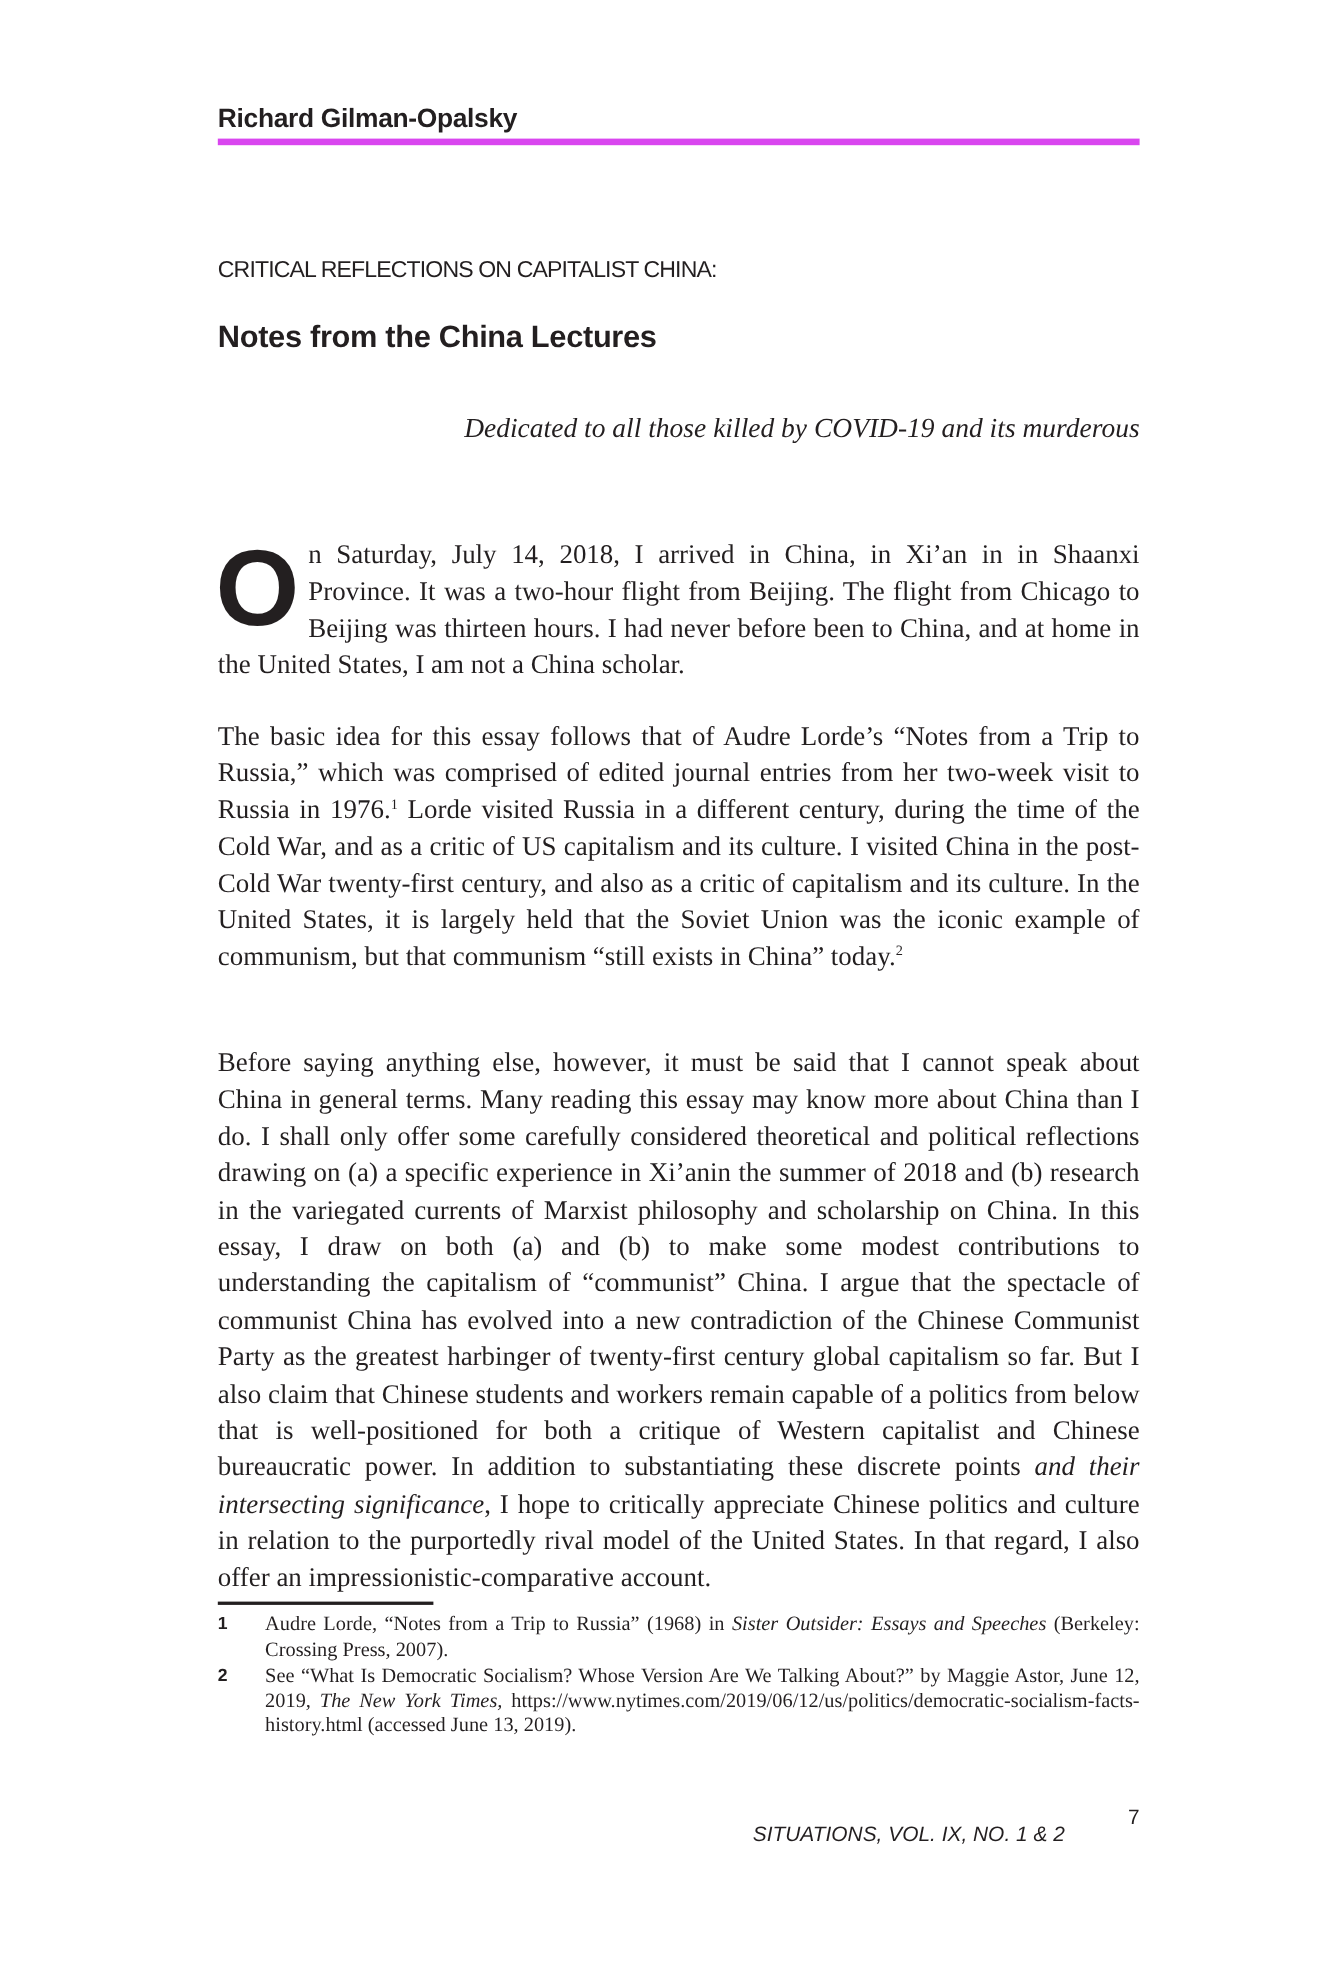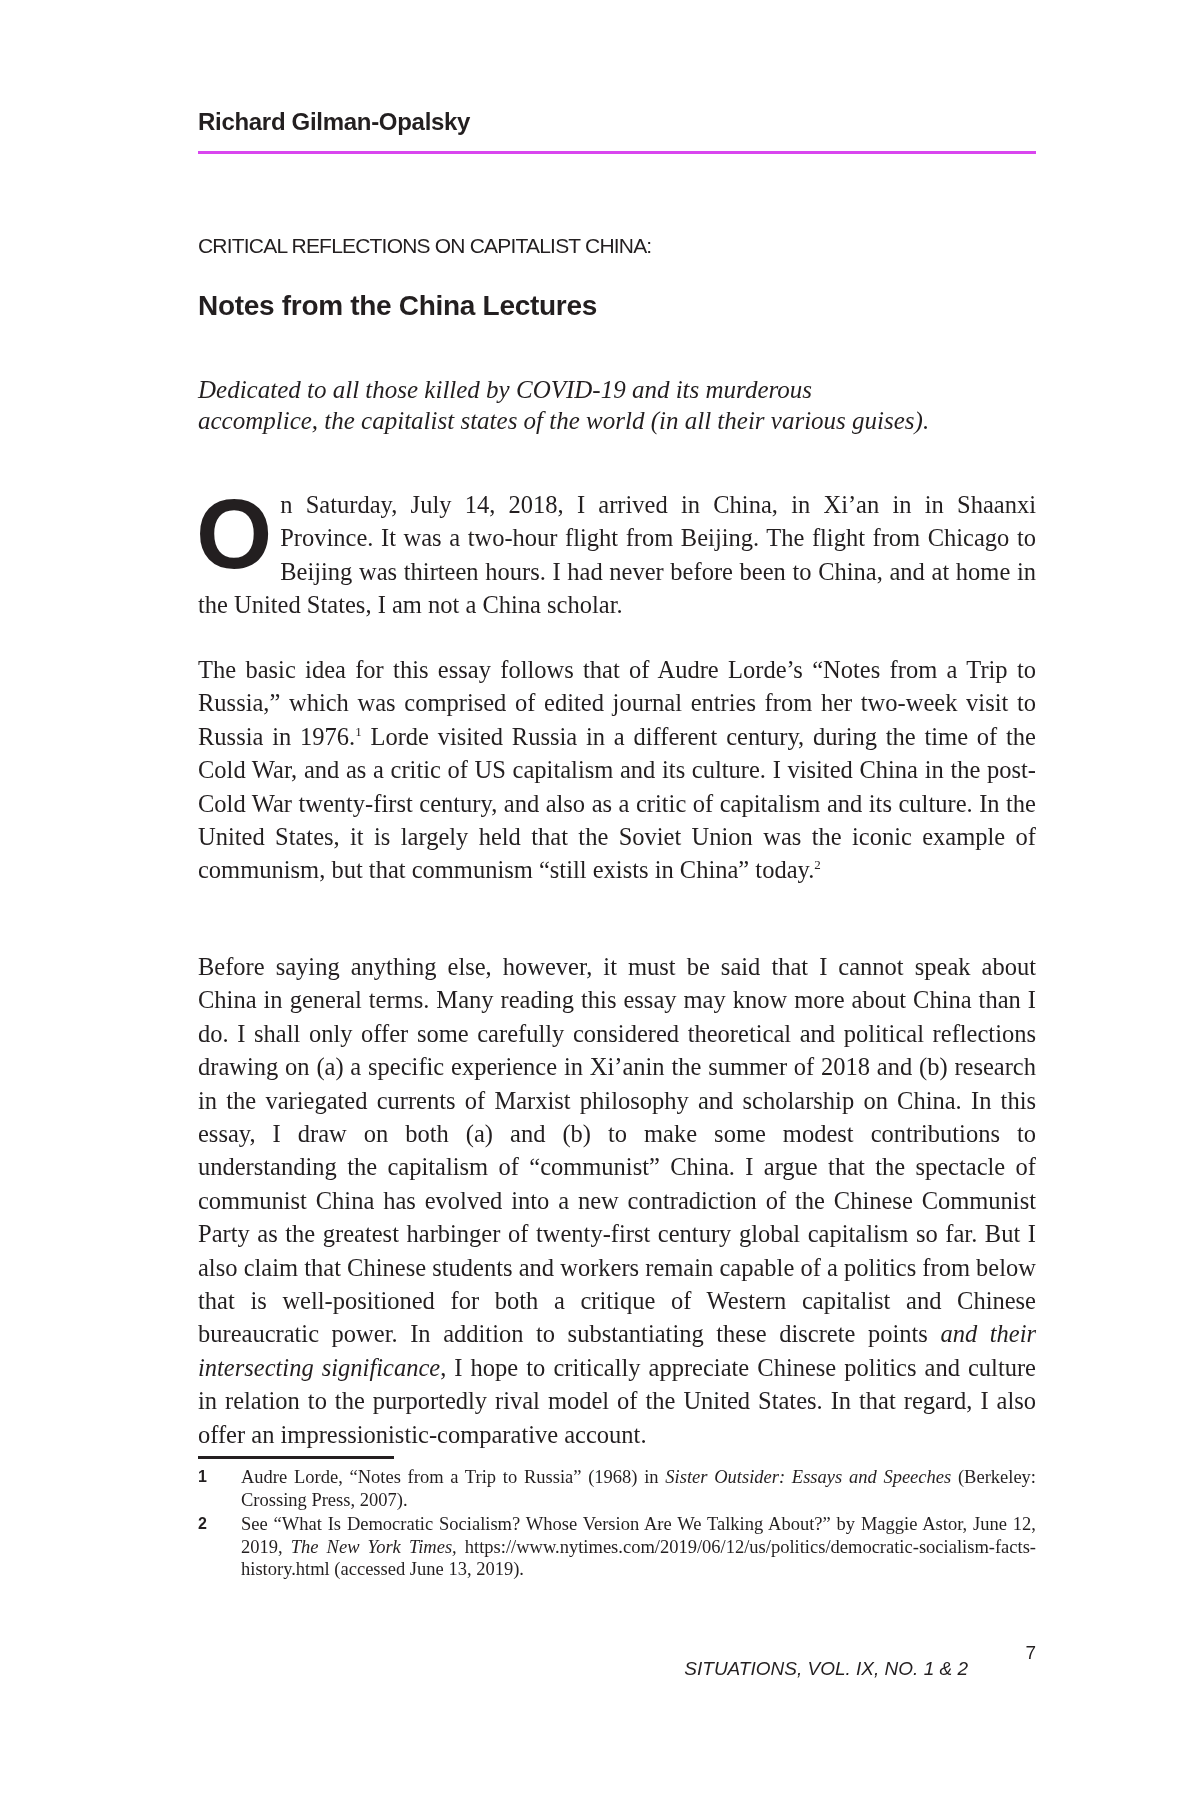"Richard Gilman-Opalsky" .running-head { border-bottom: 3px solid #d946ef -> 6px solid #d946ef; padding-bottom: 15px -> 4px; top: 108px -> 94px }
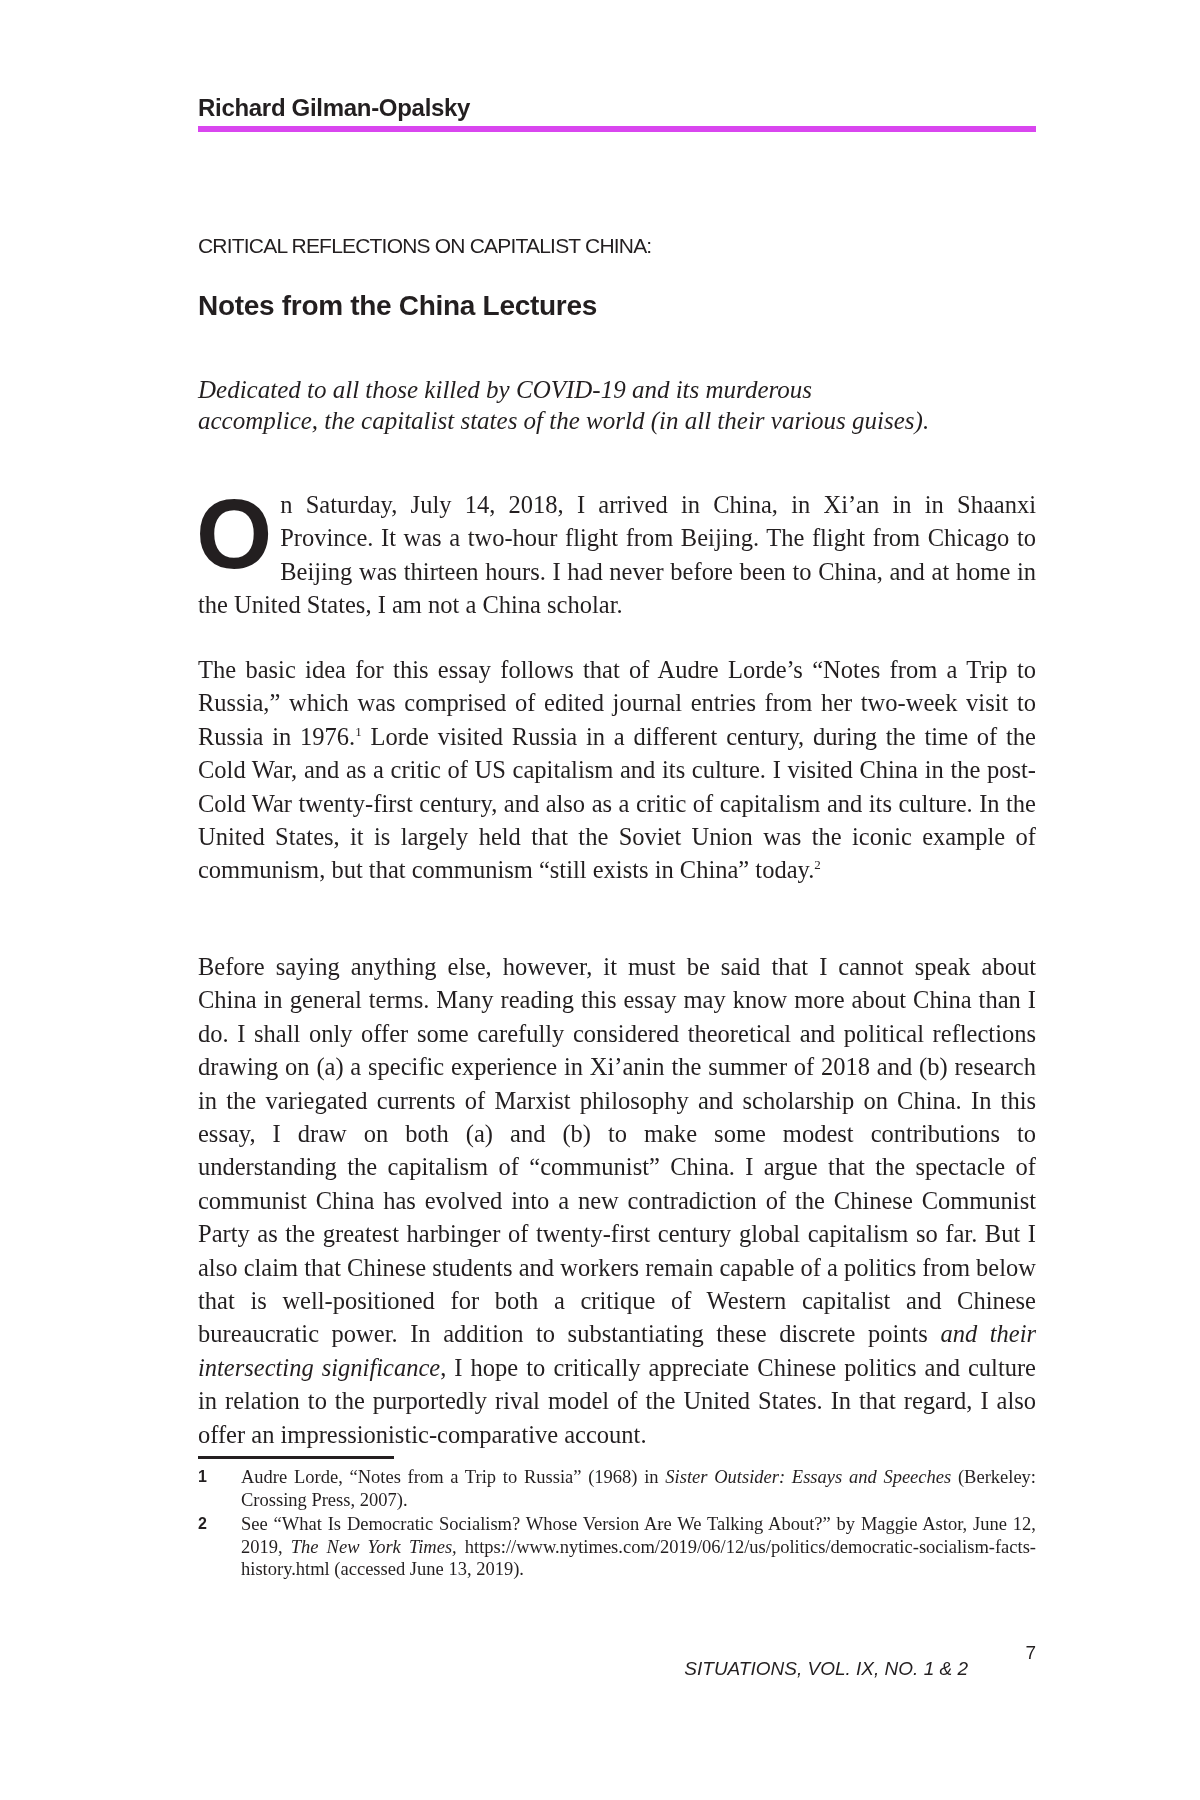"Dedicated to all those killed" .dedication { text-align: left -> right }
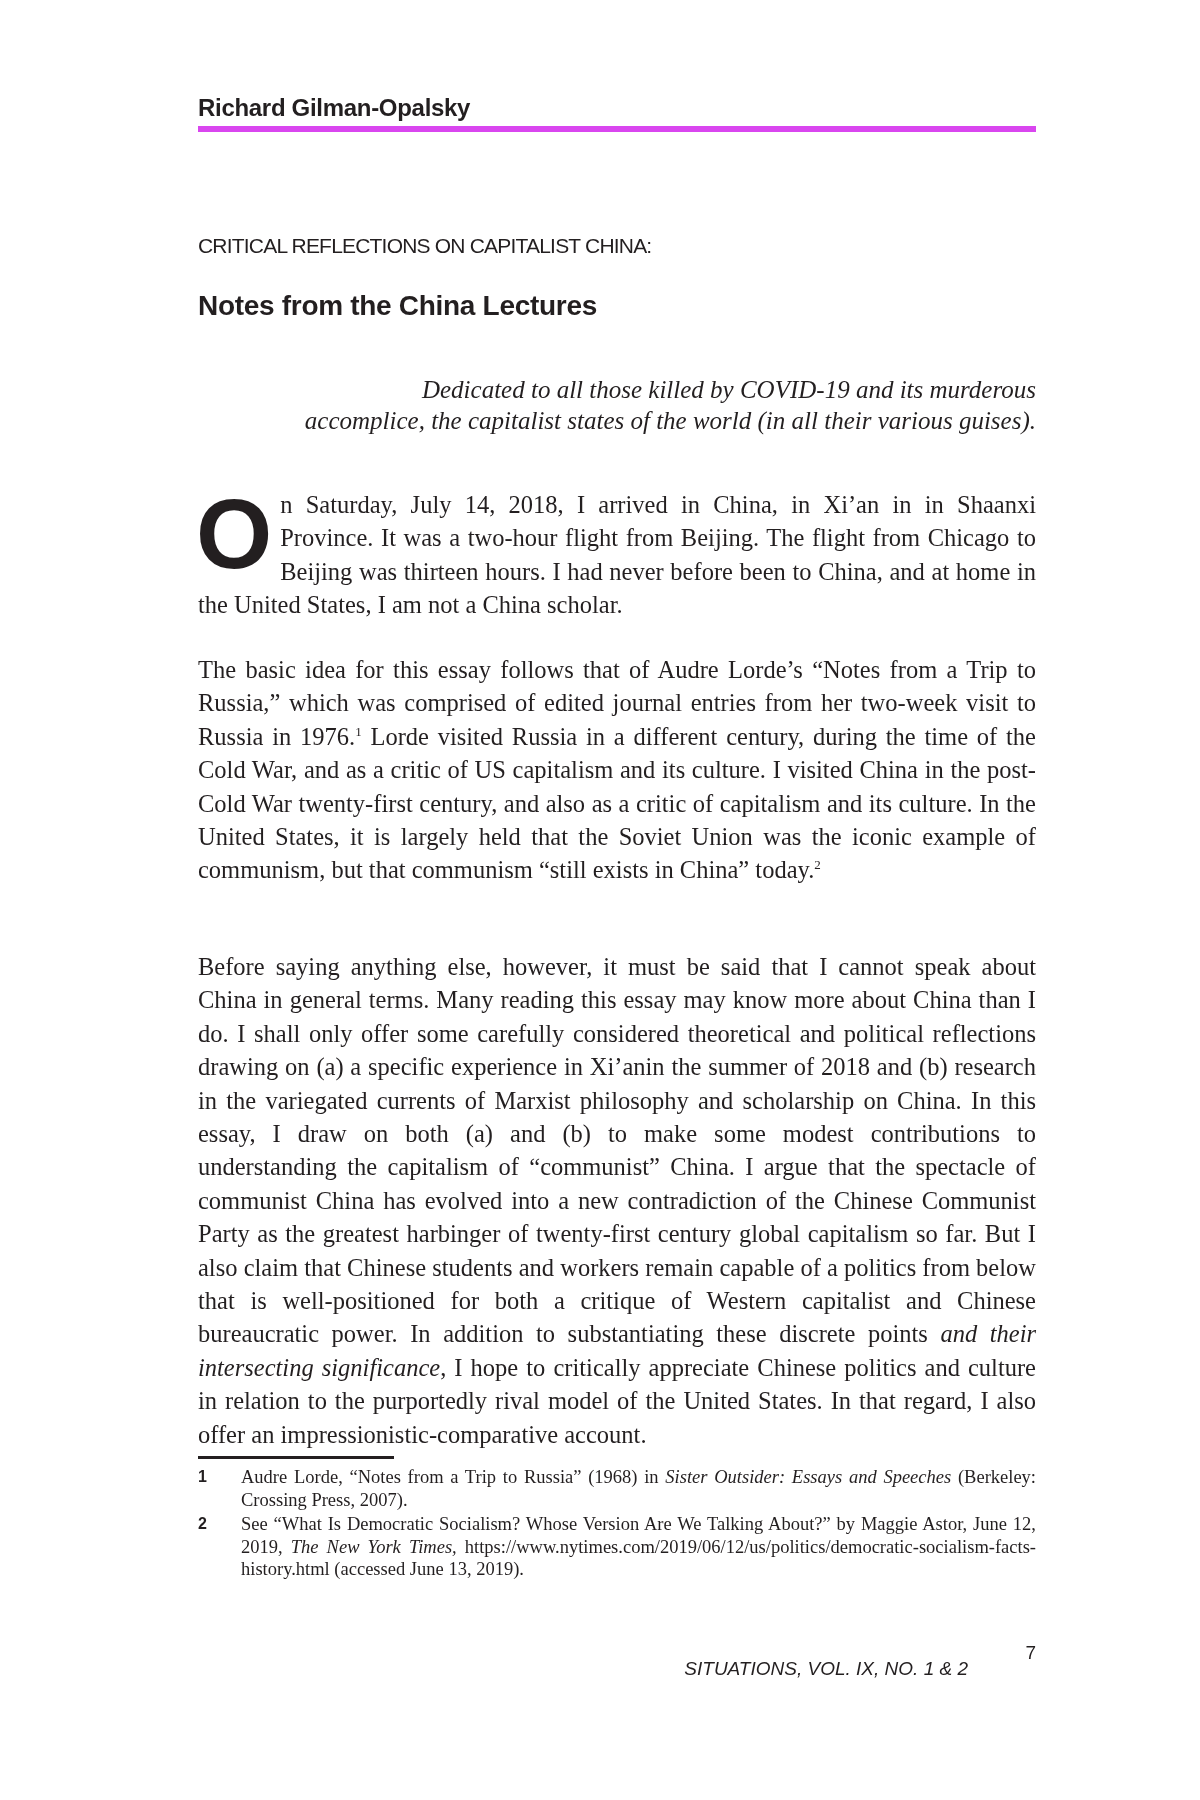"accomplice, the capitalist states of" div { html: <div>accomplice, the capitalist states of the world (in all their various guises).</div> -> none }
